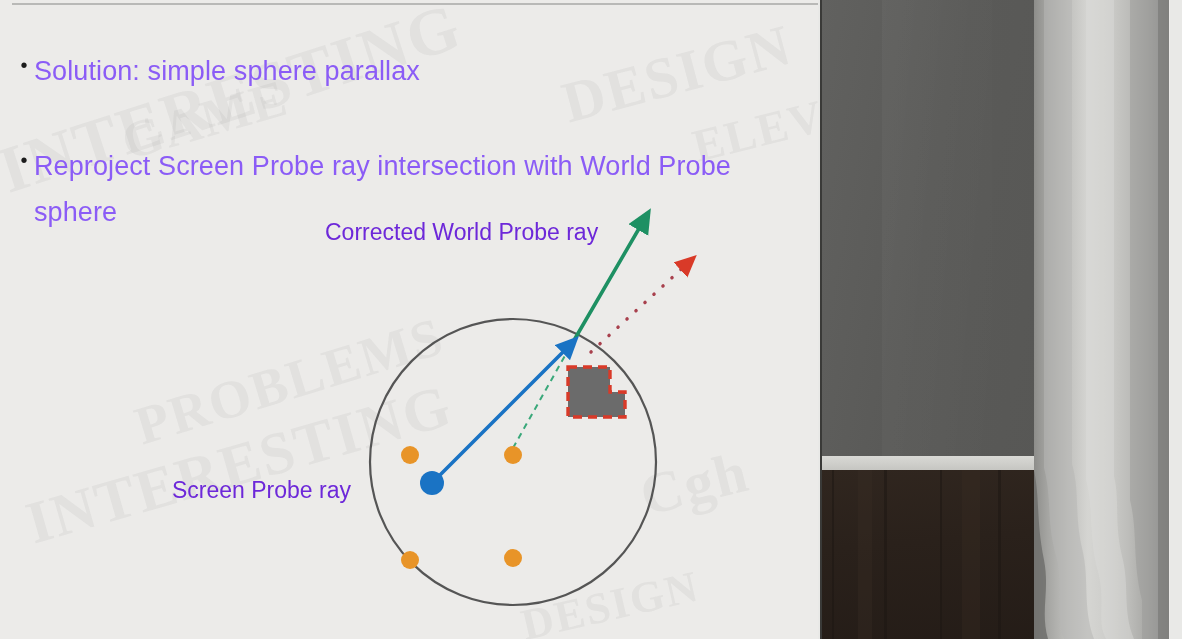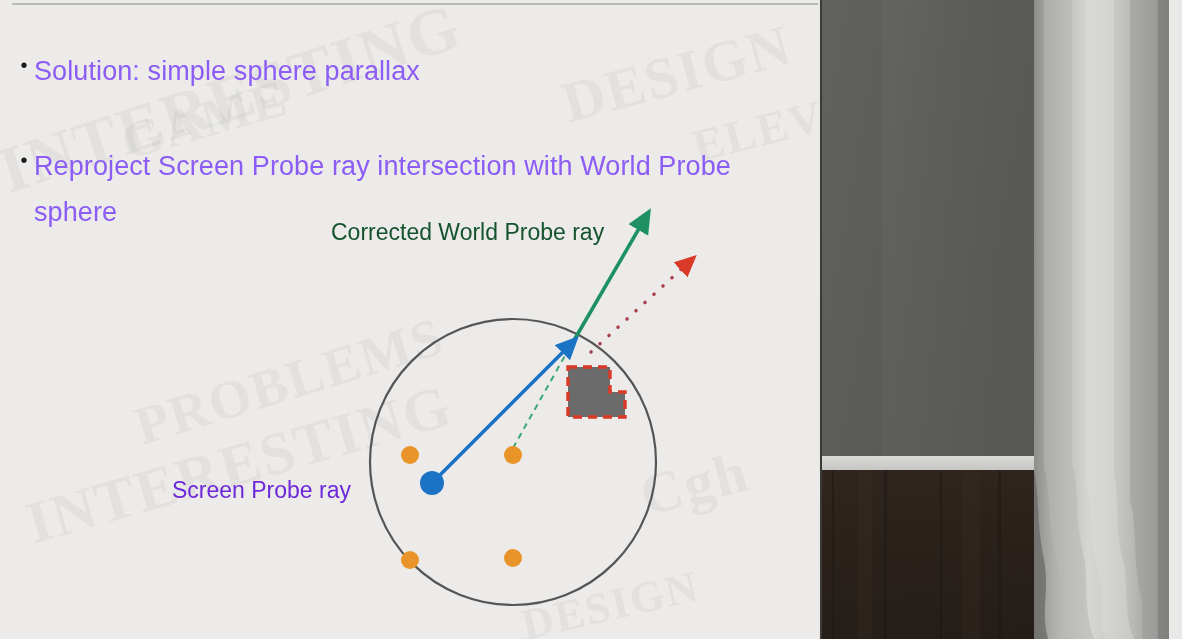"Corrected World Probe ray" #label-corrected { color: #14532d -> #6d28d9; margin-left: 6px -> none }
